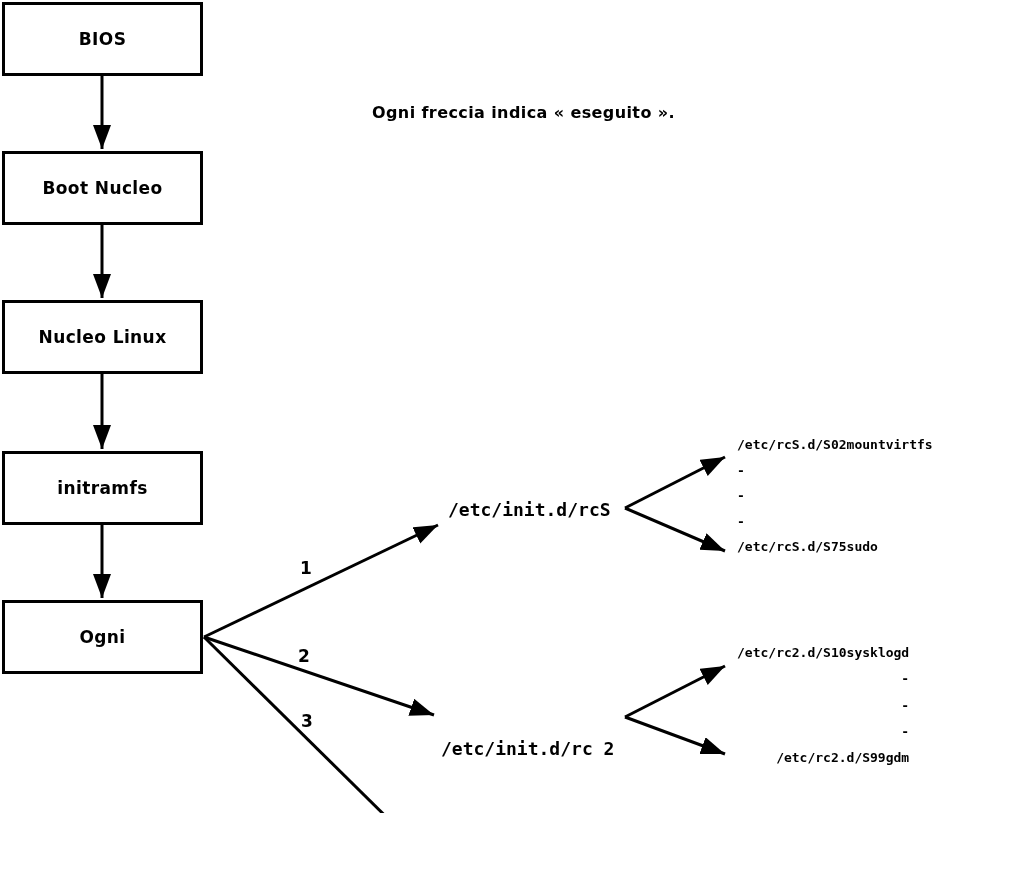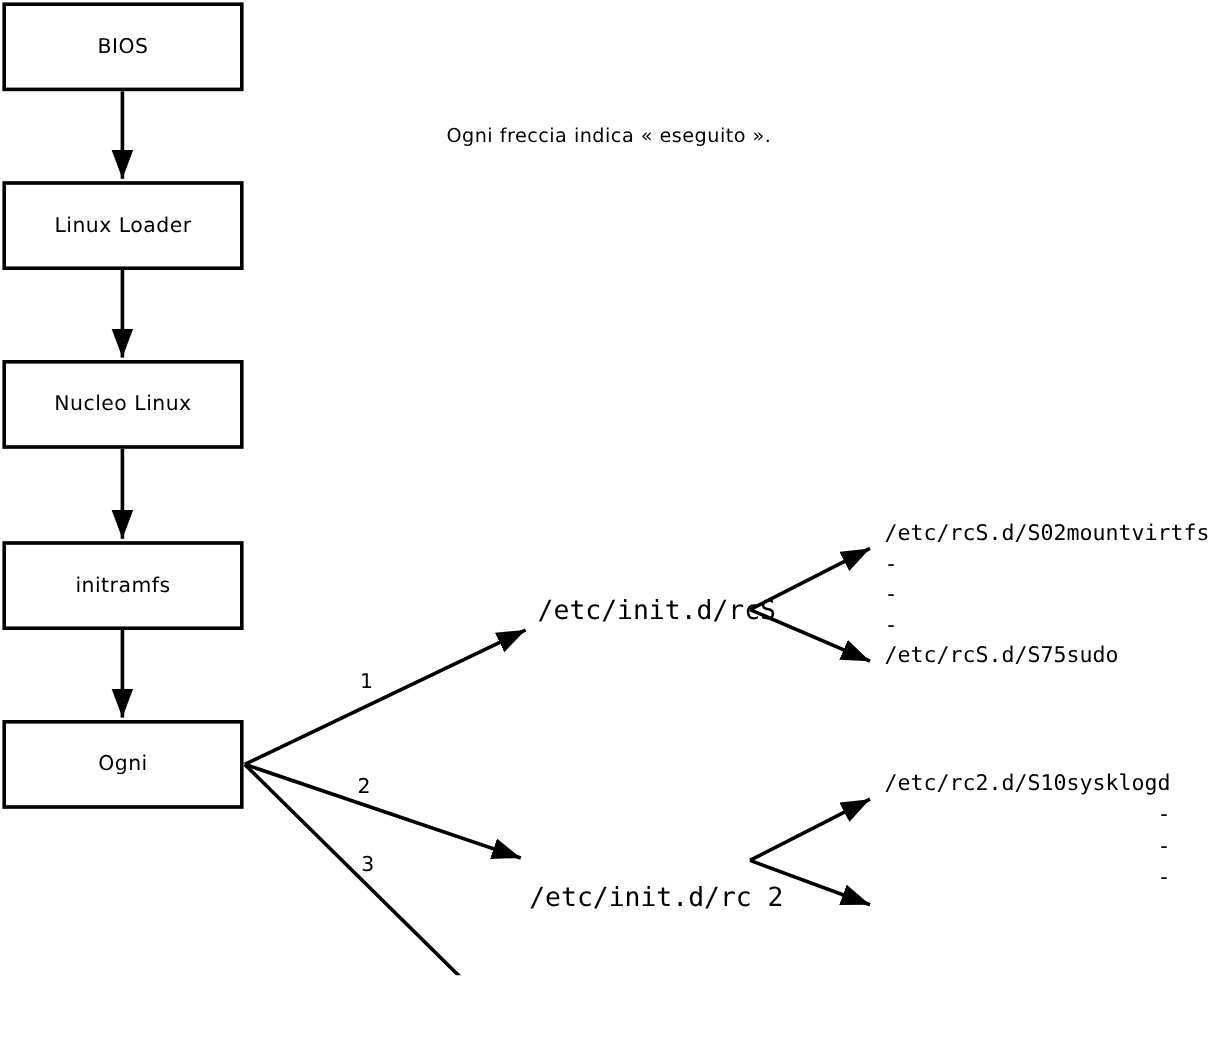"BIOS" .stage { font-weight: none -> bold }
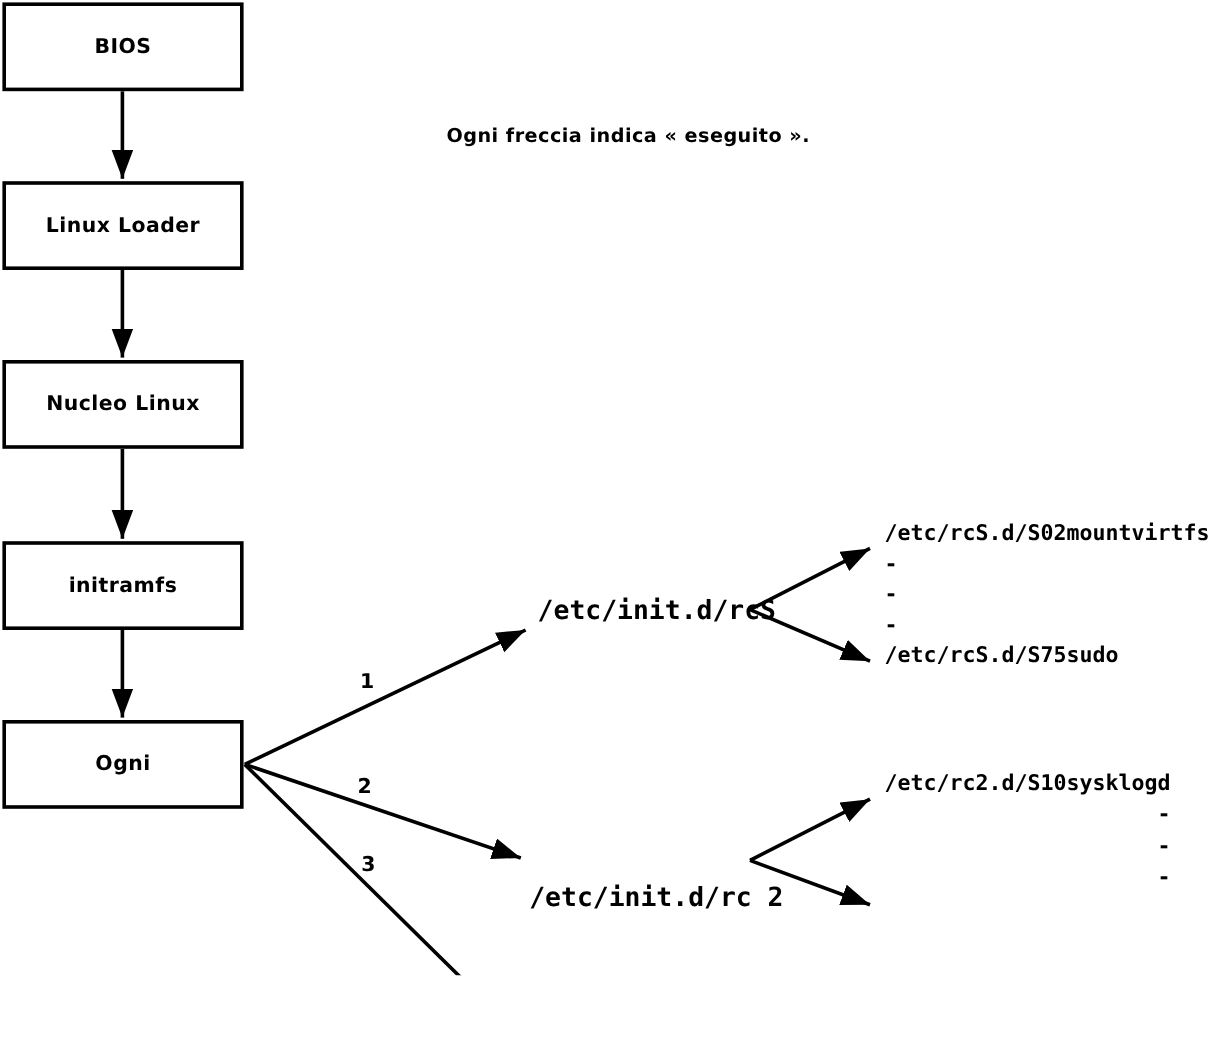"Linux Loader" span { text: Linux Loader -> Boot Nucleo }
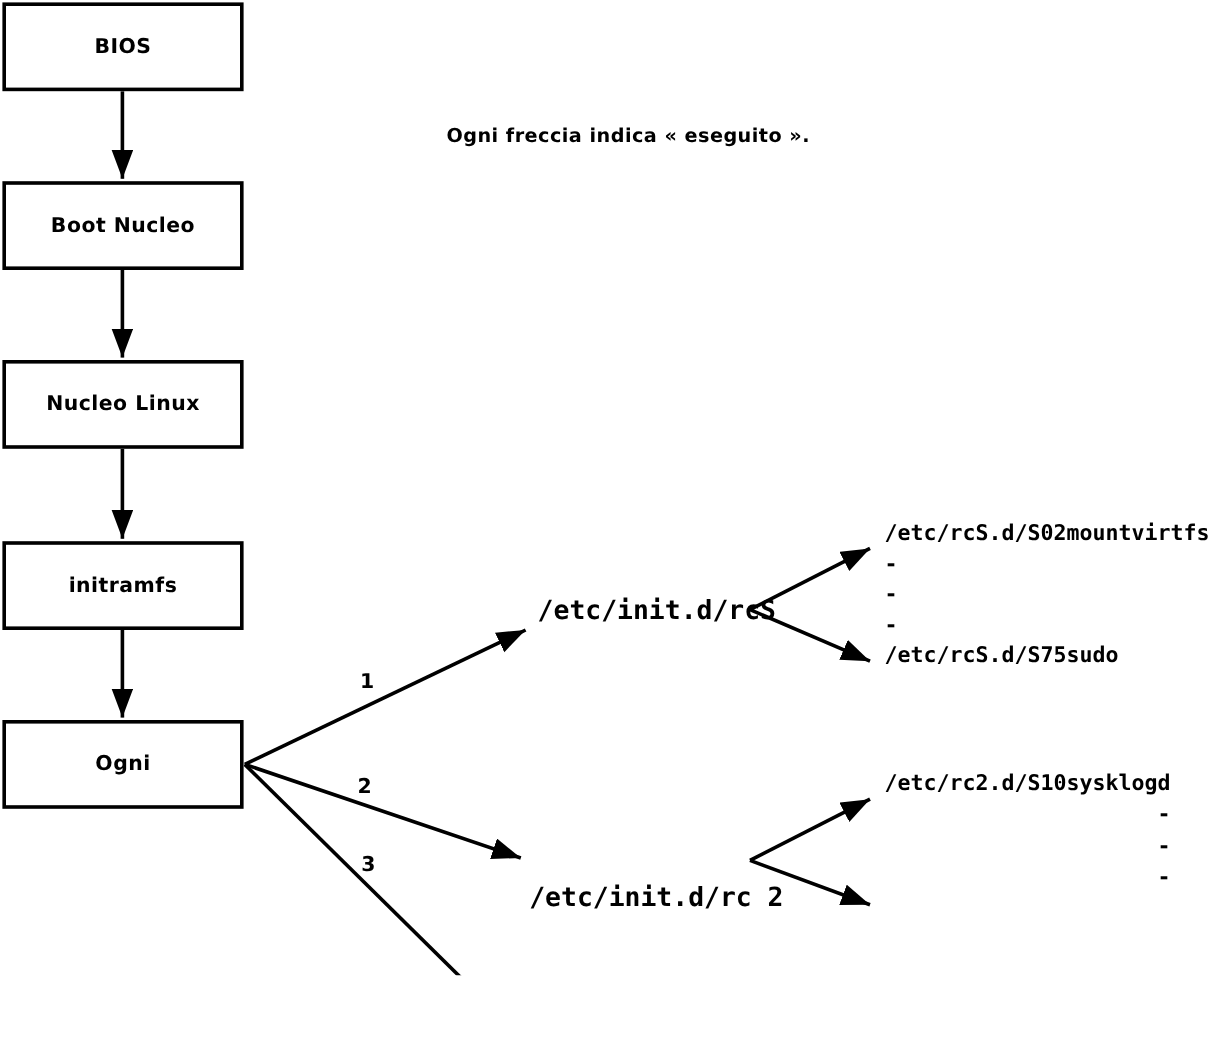"/etc/rcS.d/S02mountvirtfs" .script-list { font-size: 18px -> 13px }
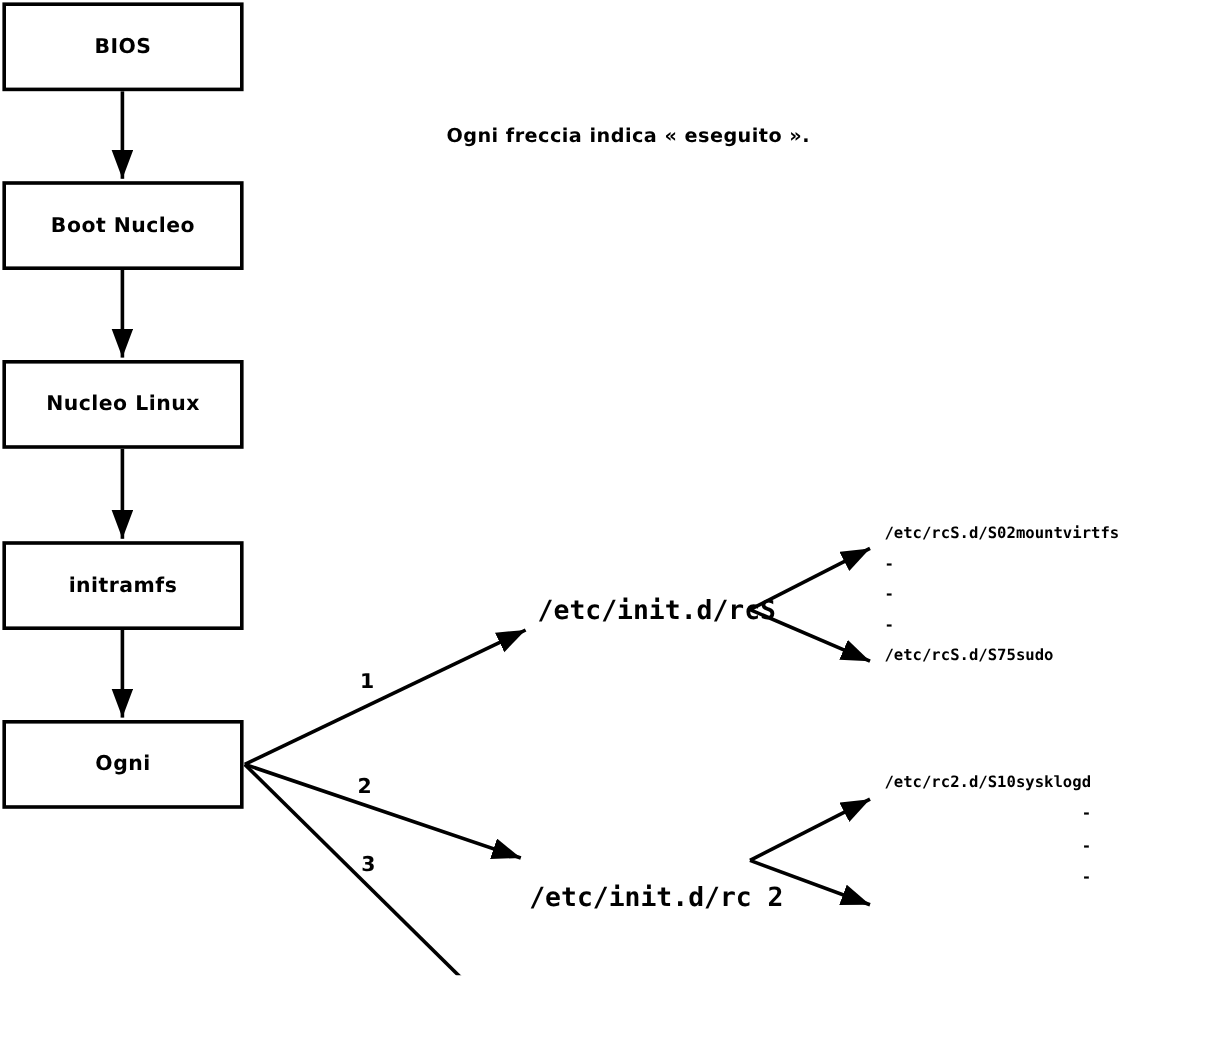"/etc/init.d/rcS" .mono { font-size: 22px -> 18px }
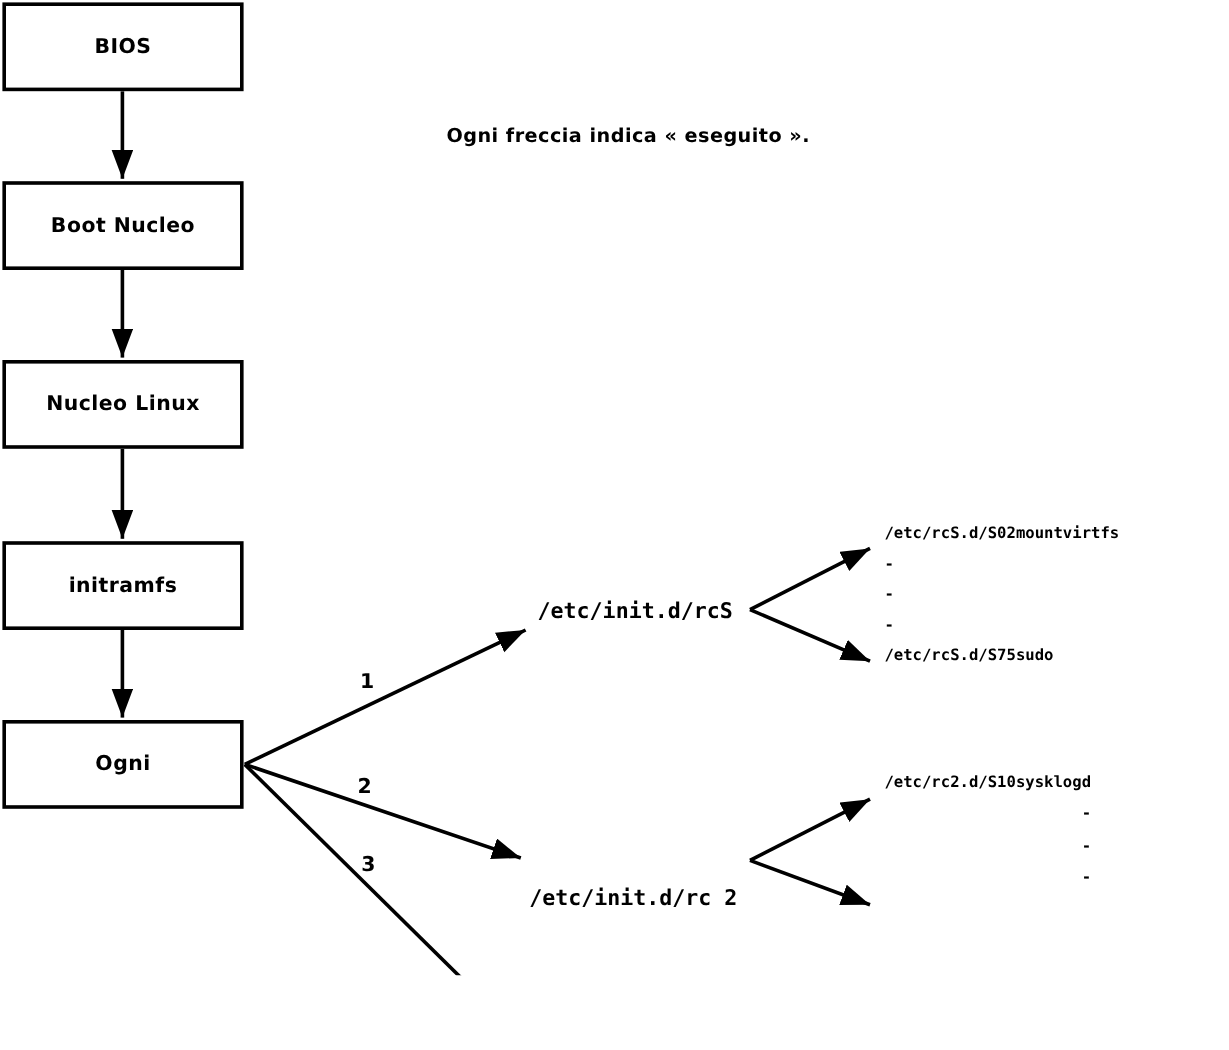"/etc/rc2.d/S99gdm" span { html: none -> <span>/etc/rc2.d/S99gdm</span> }
